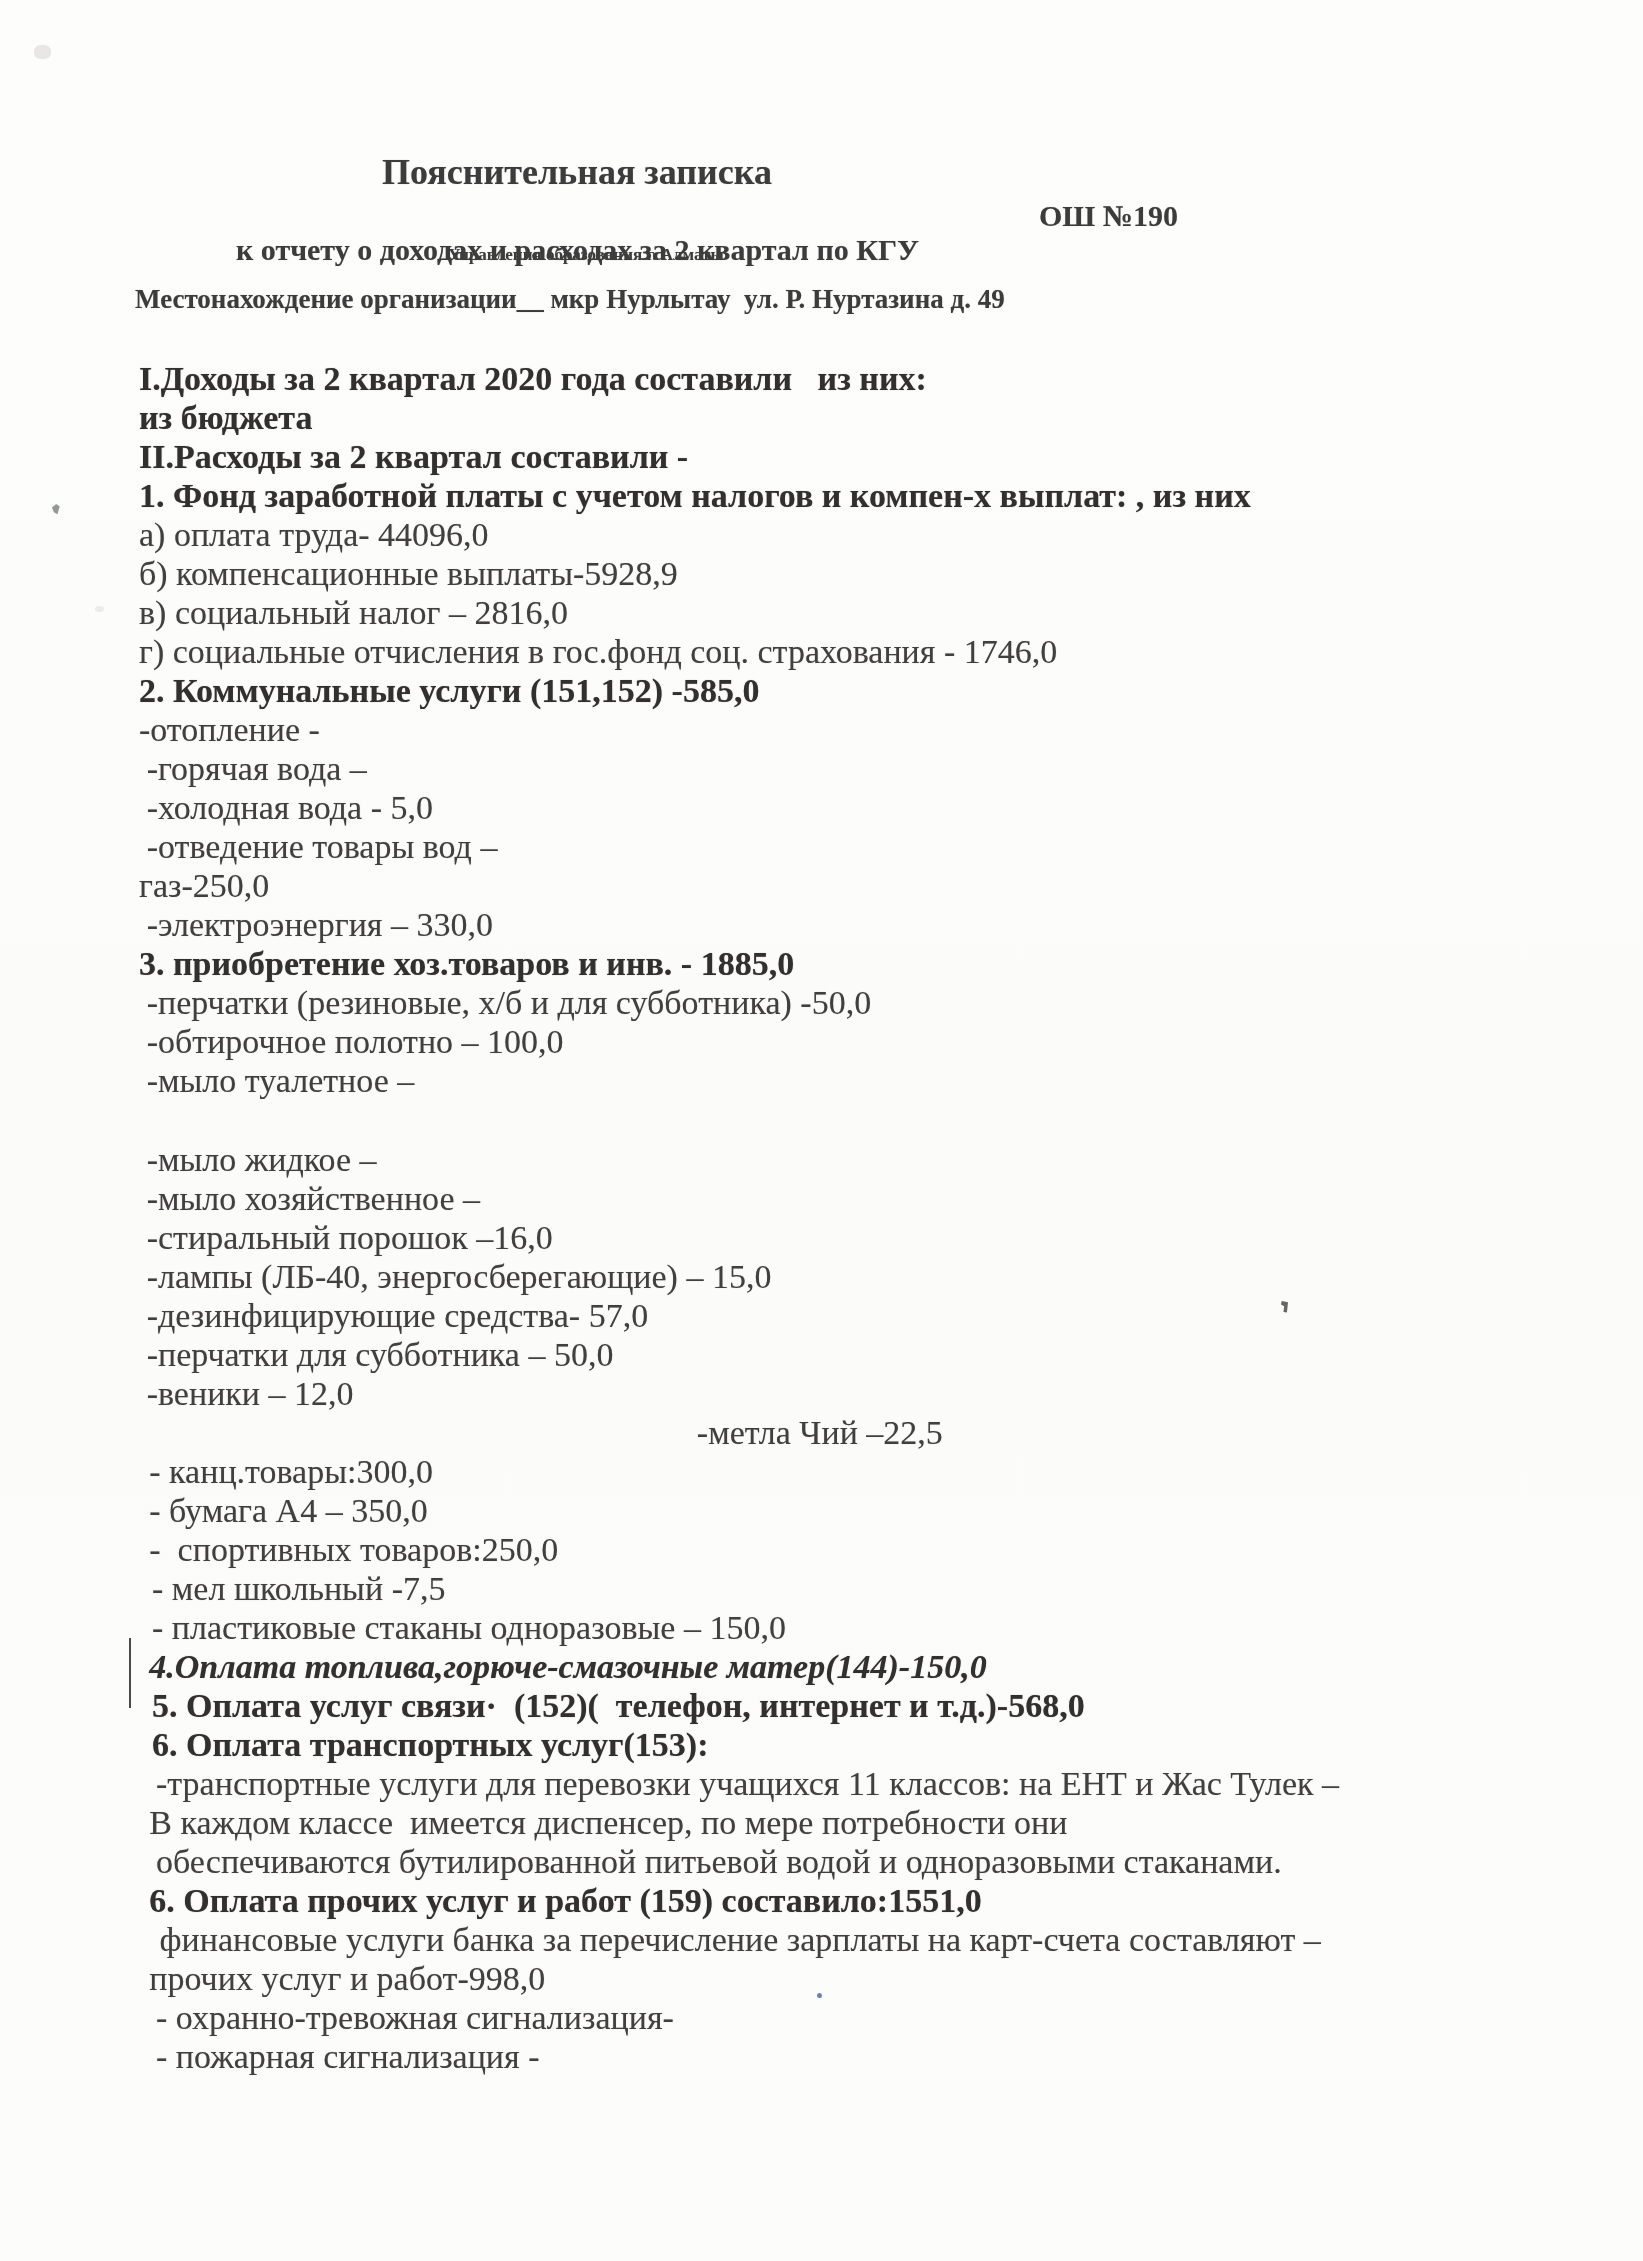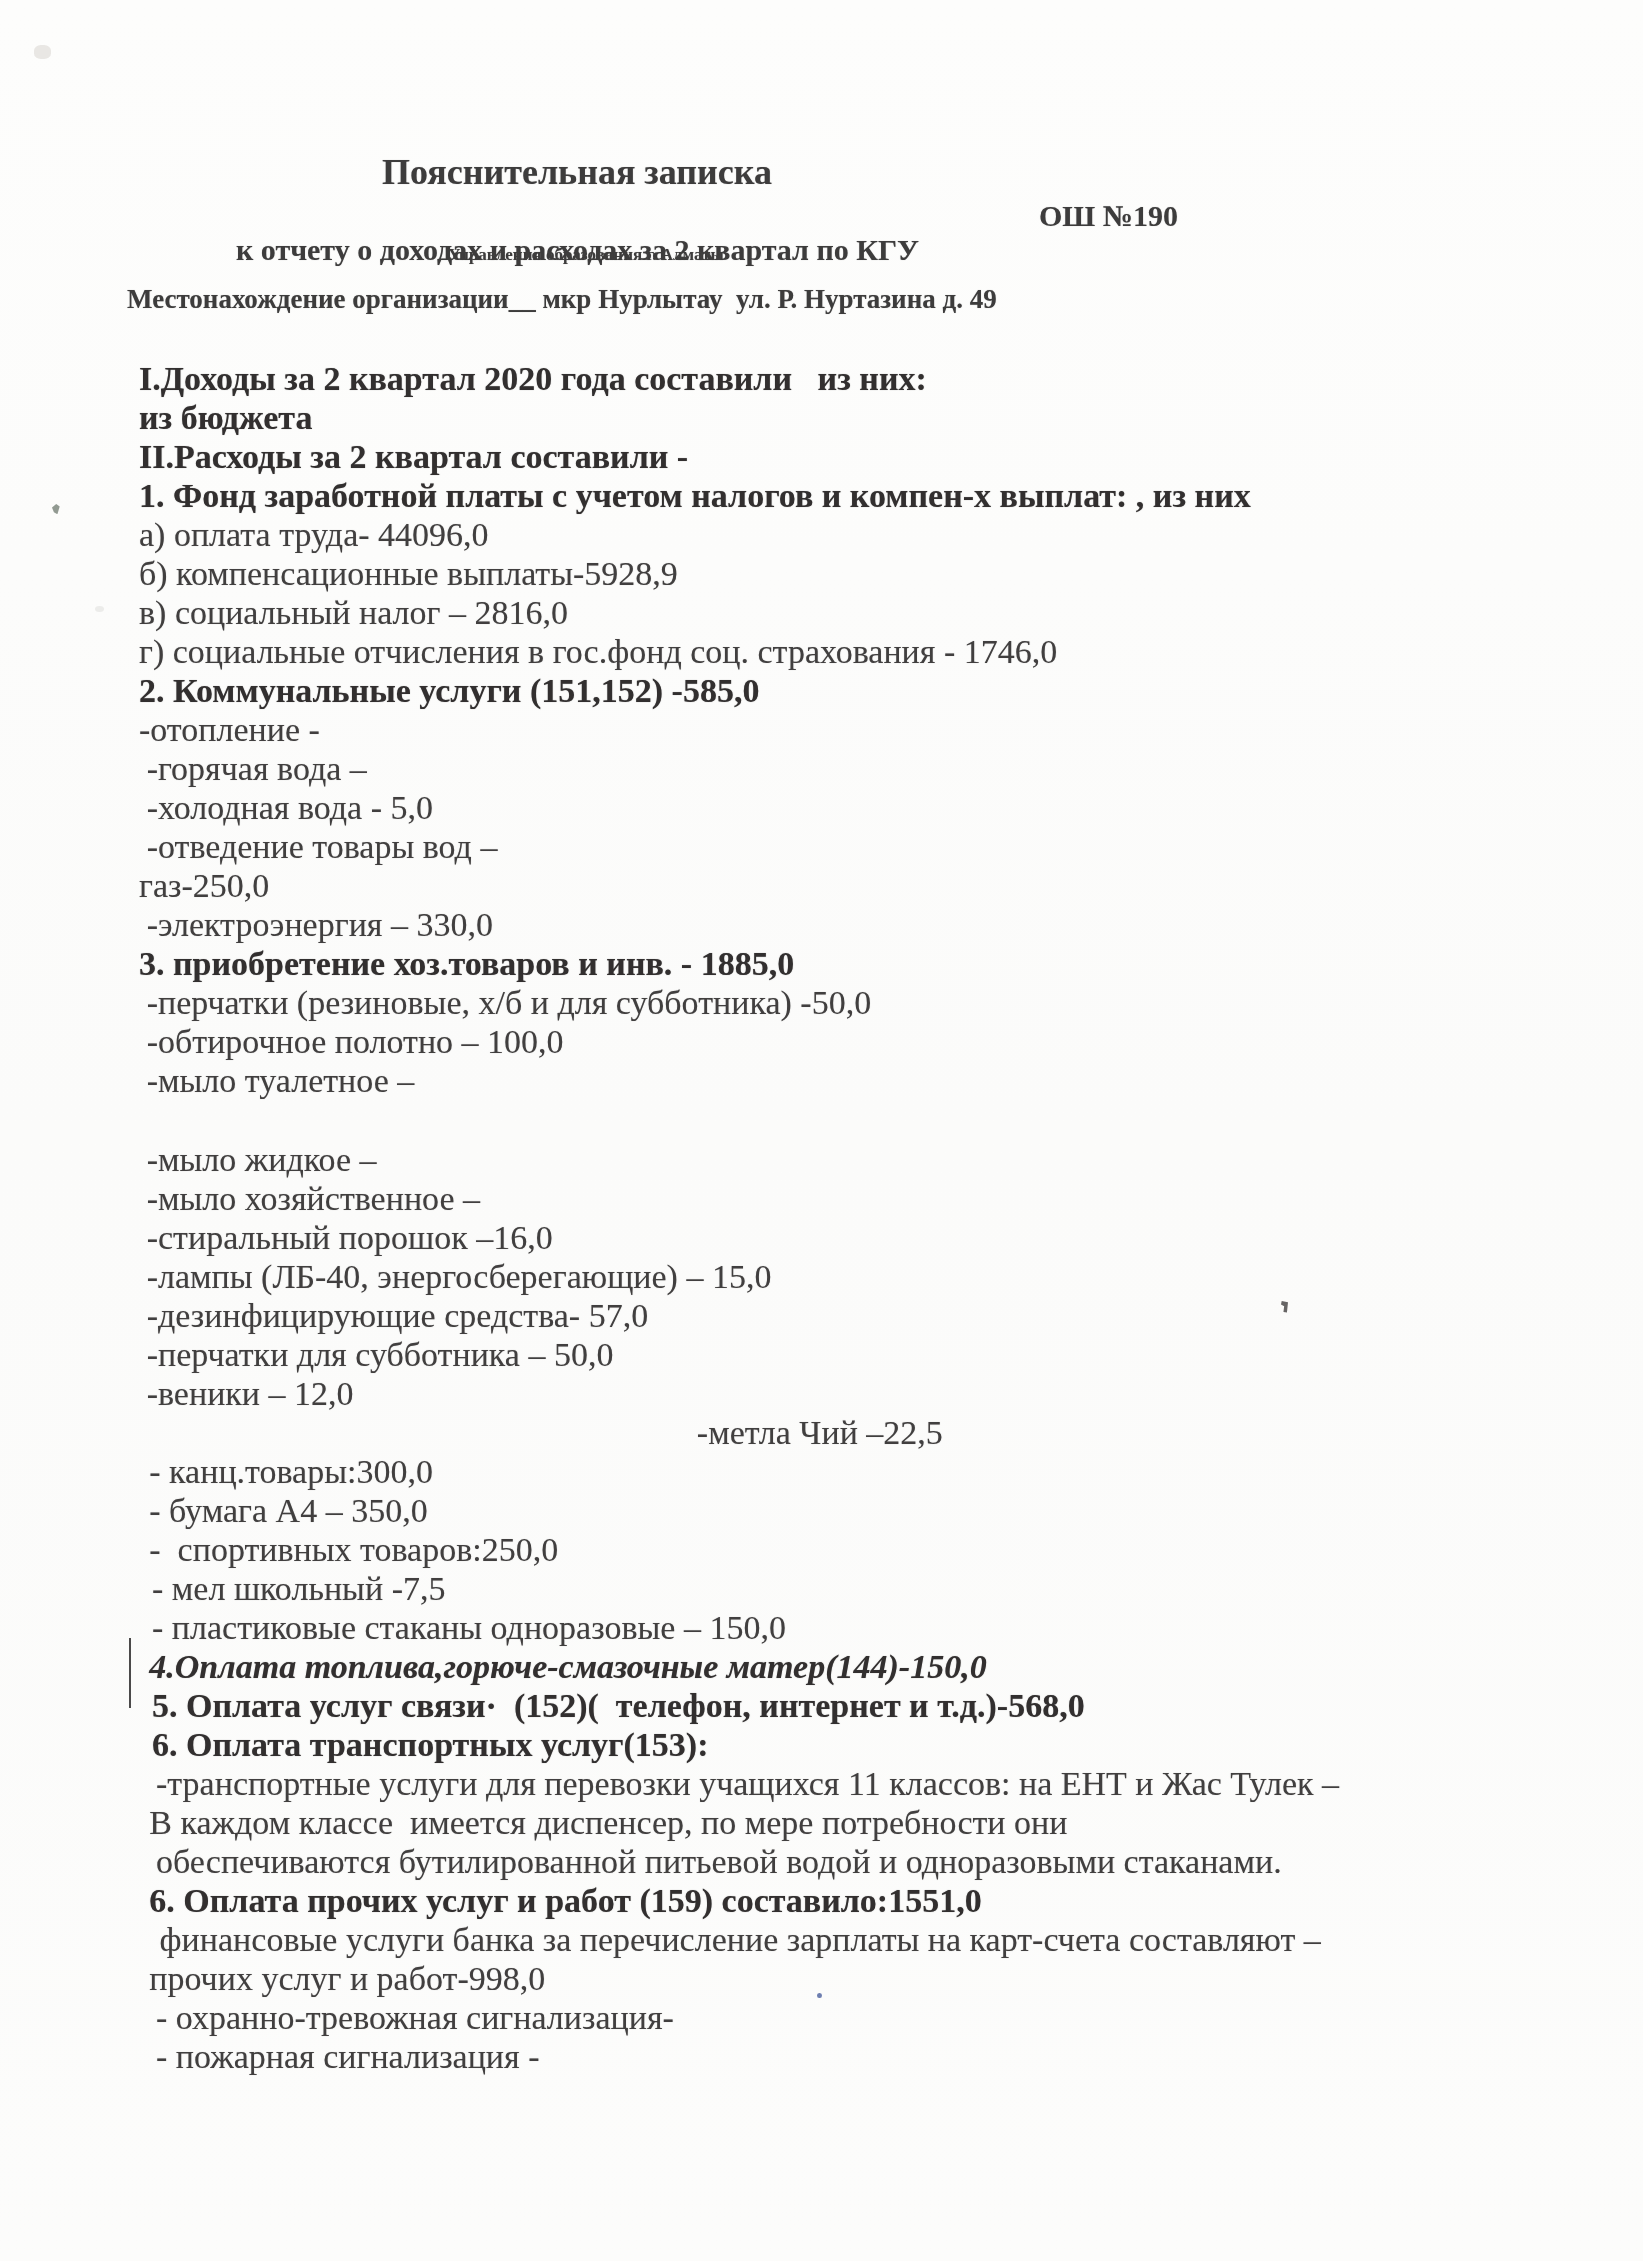"Местонахождение организации__ мкр" .hdr-loc { left: 127px -> 135px }
